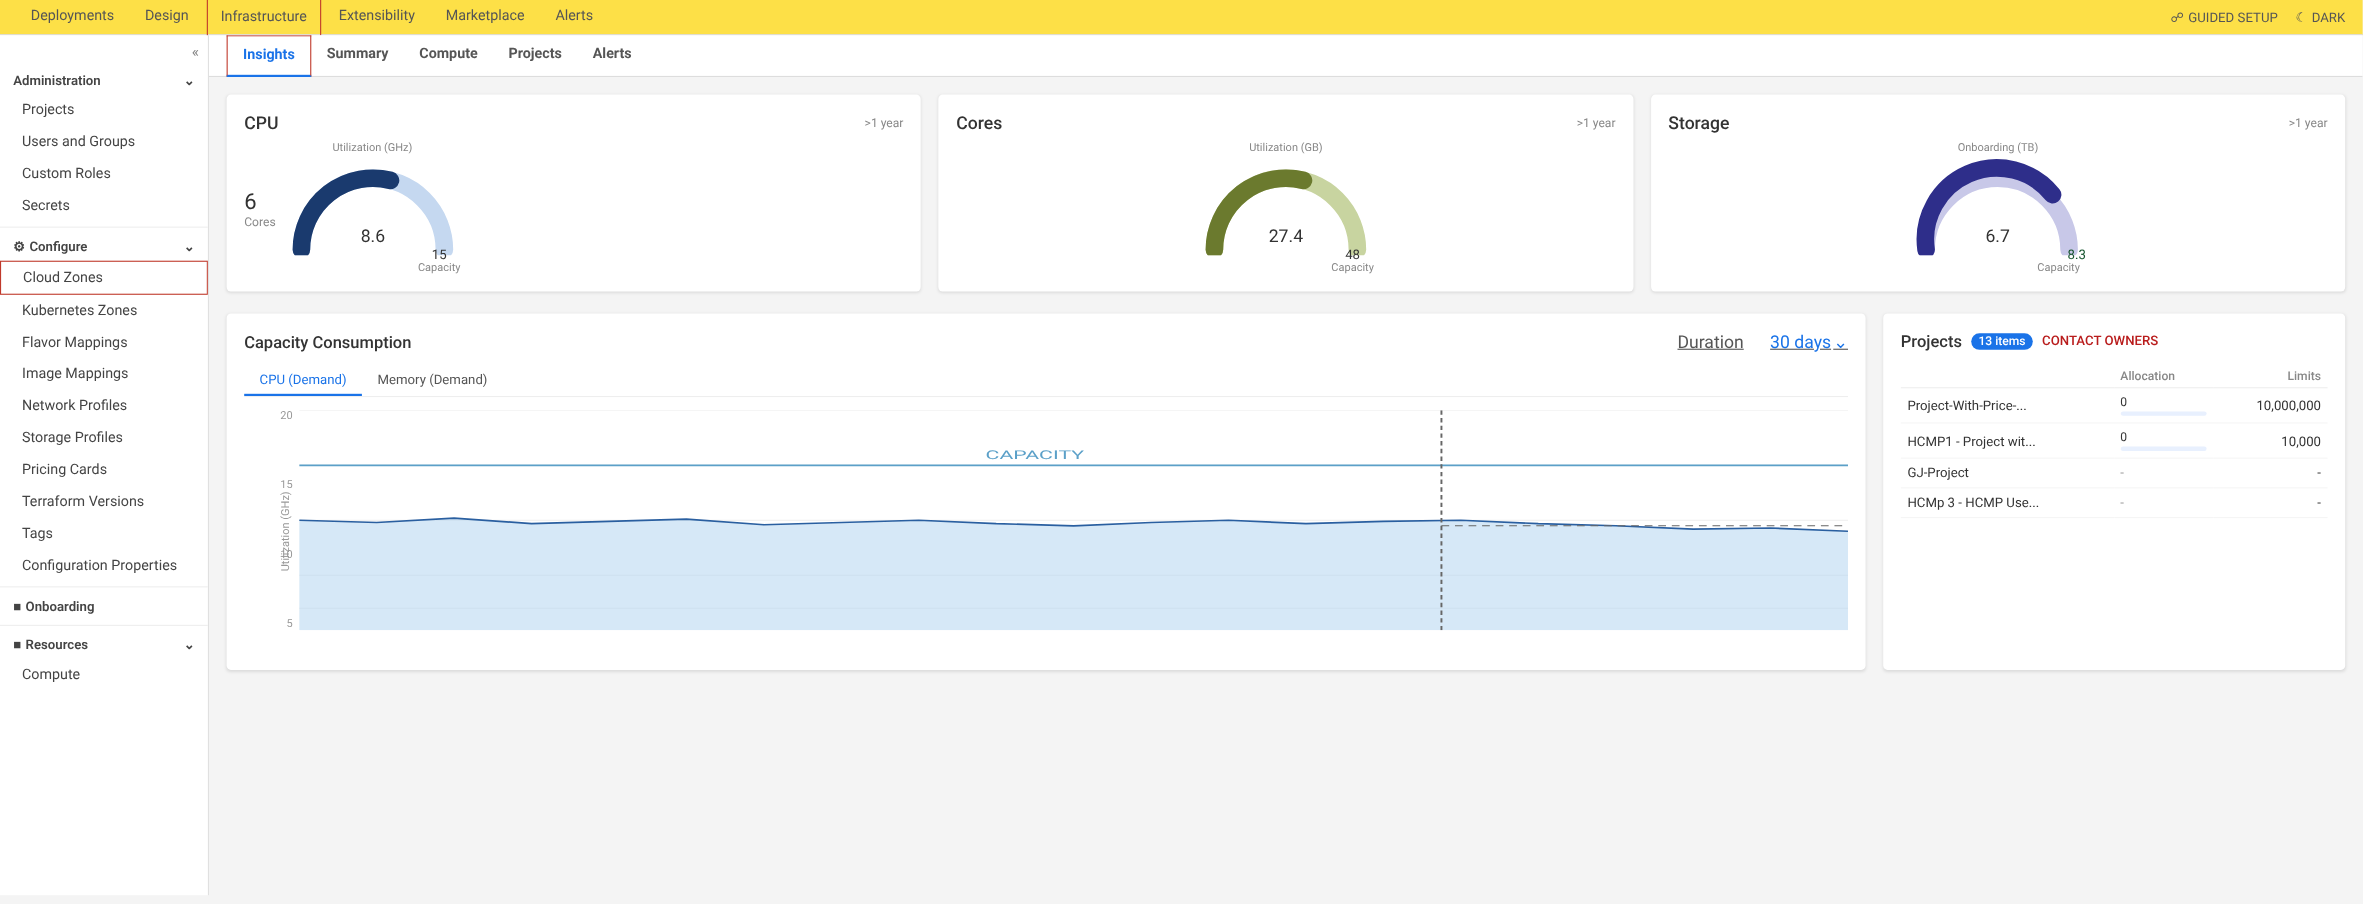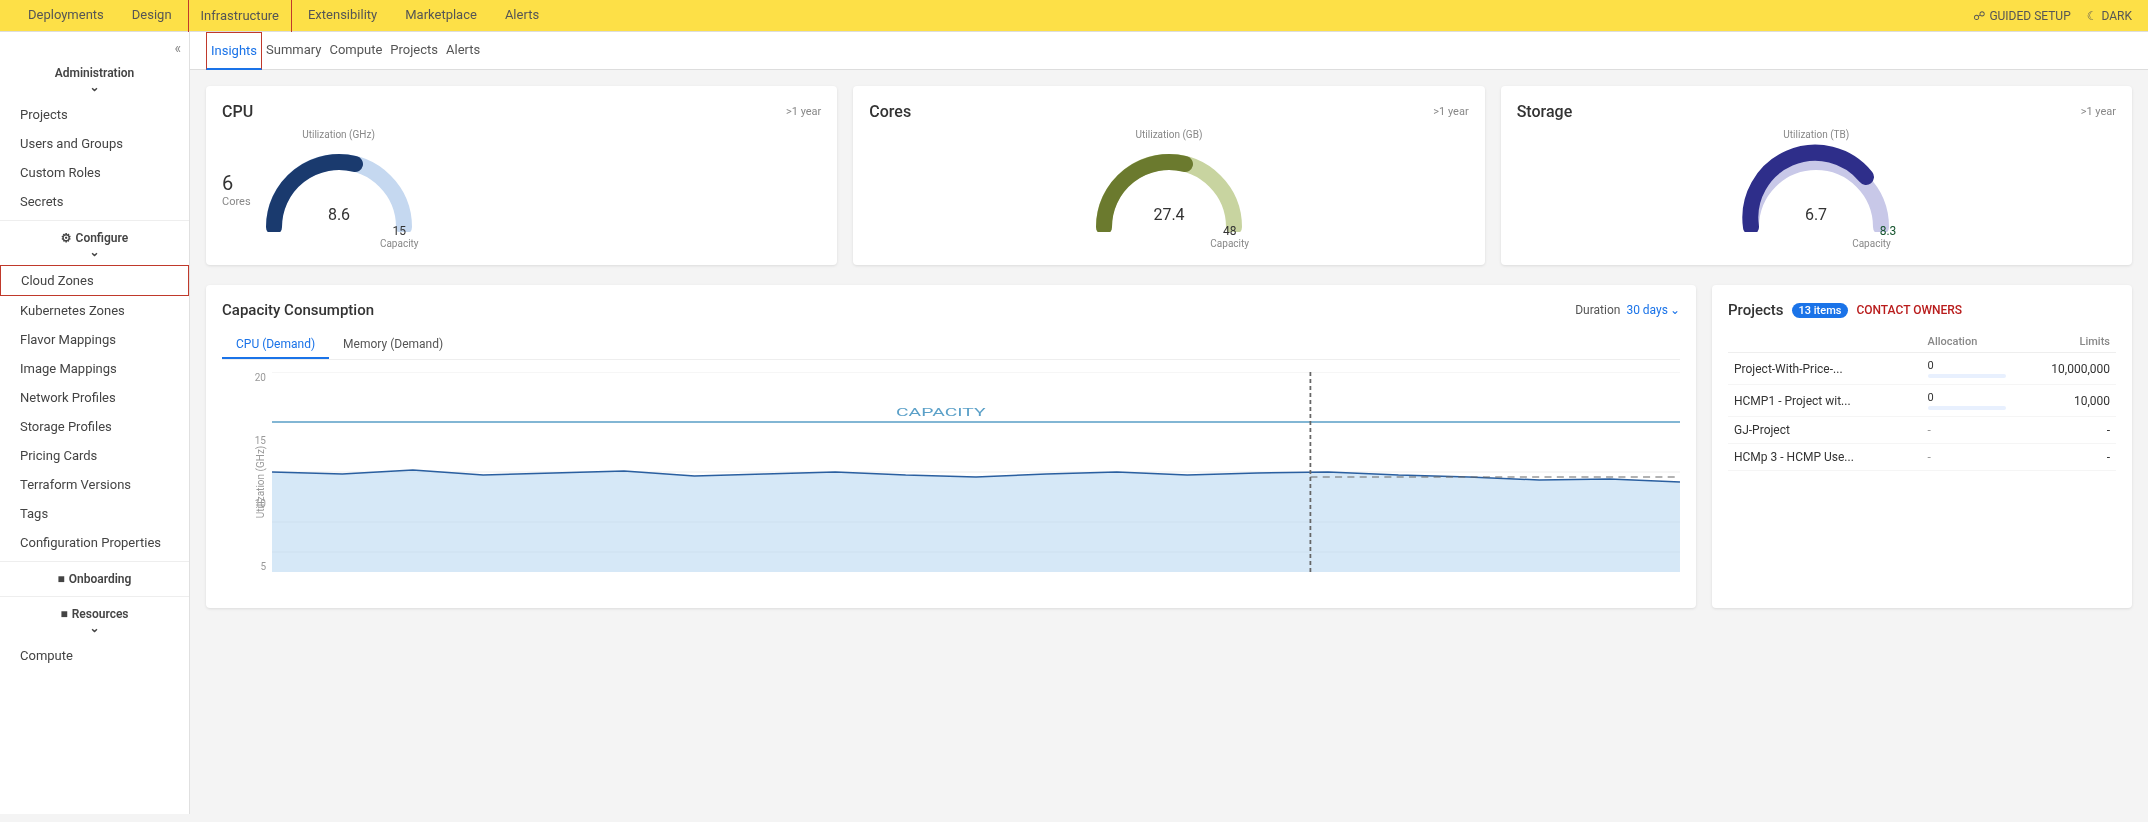"Insights" .sub-nav-item { font-weight: none -> bold; padding: 0 4px -> 0 14px }
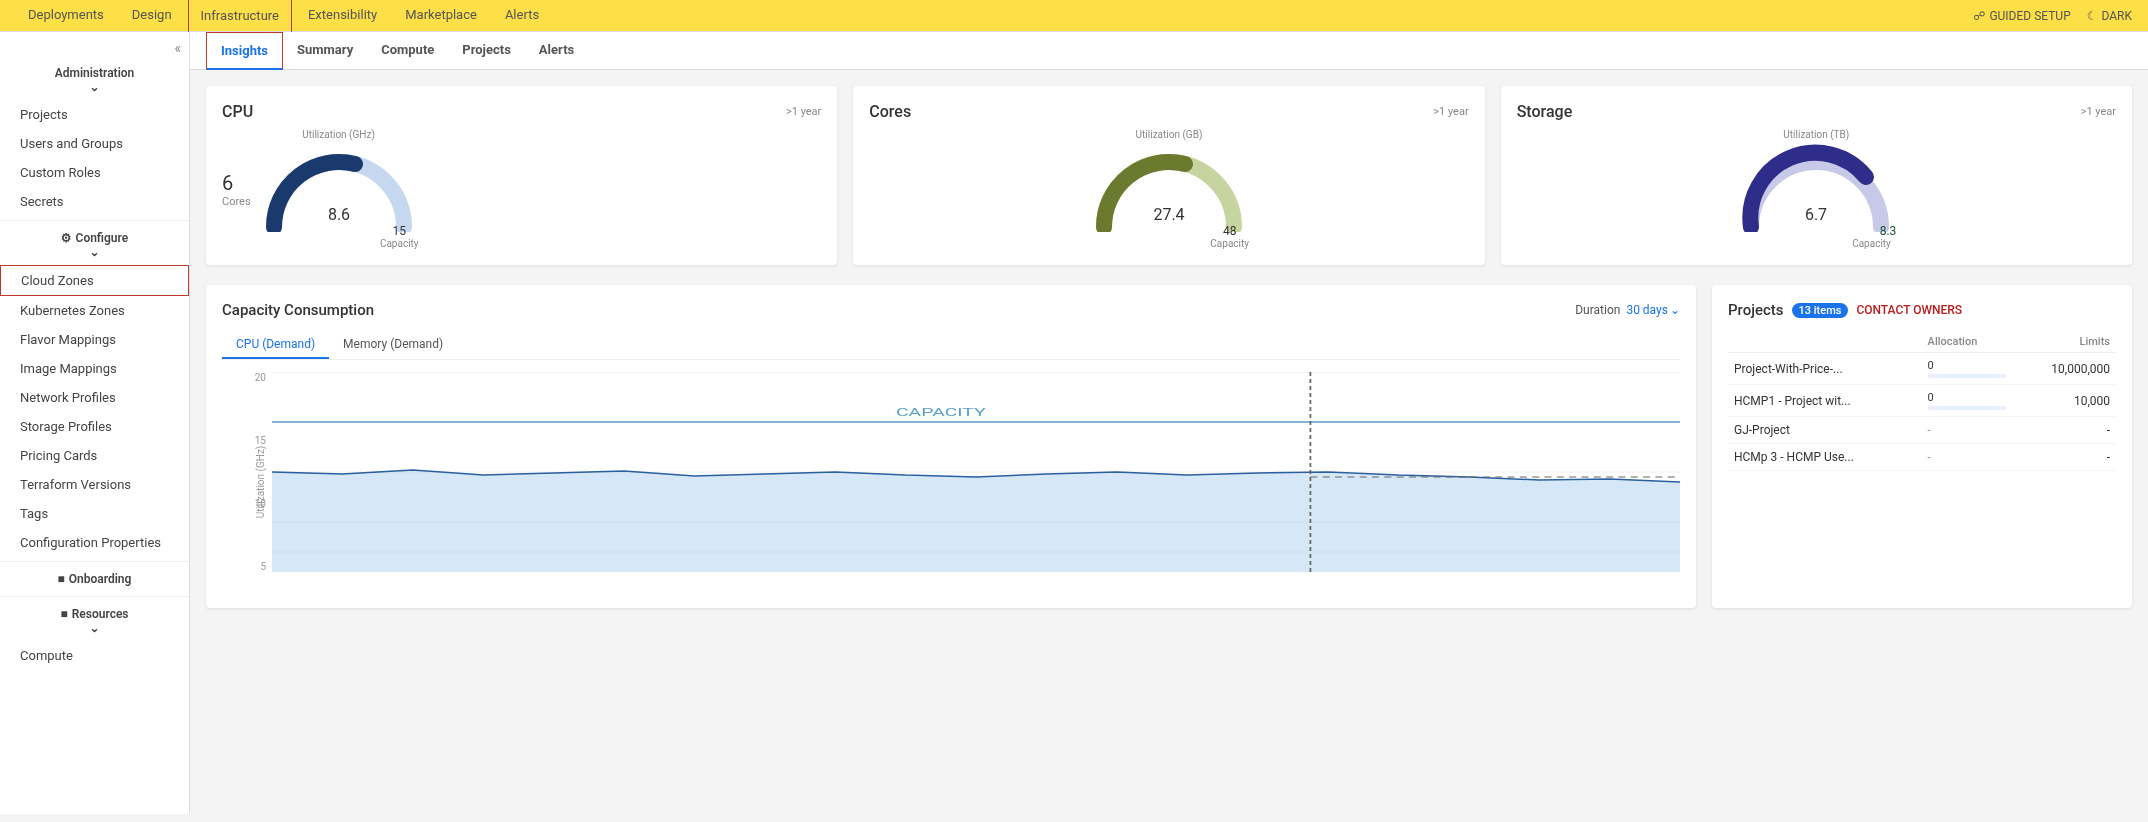"Administration" .sidebar-section-header { flex-direction: column -> none }
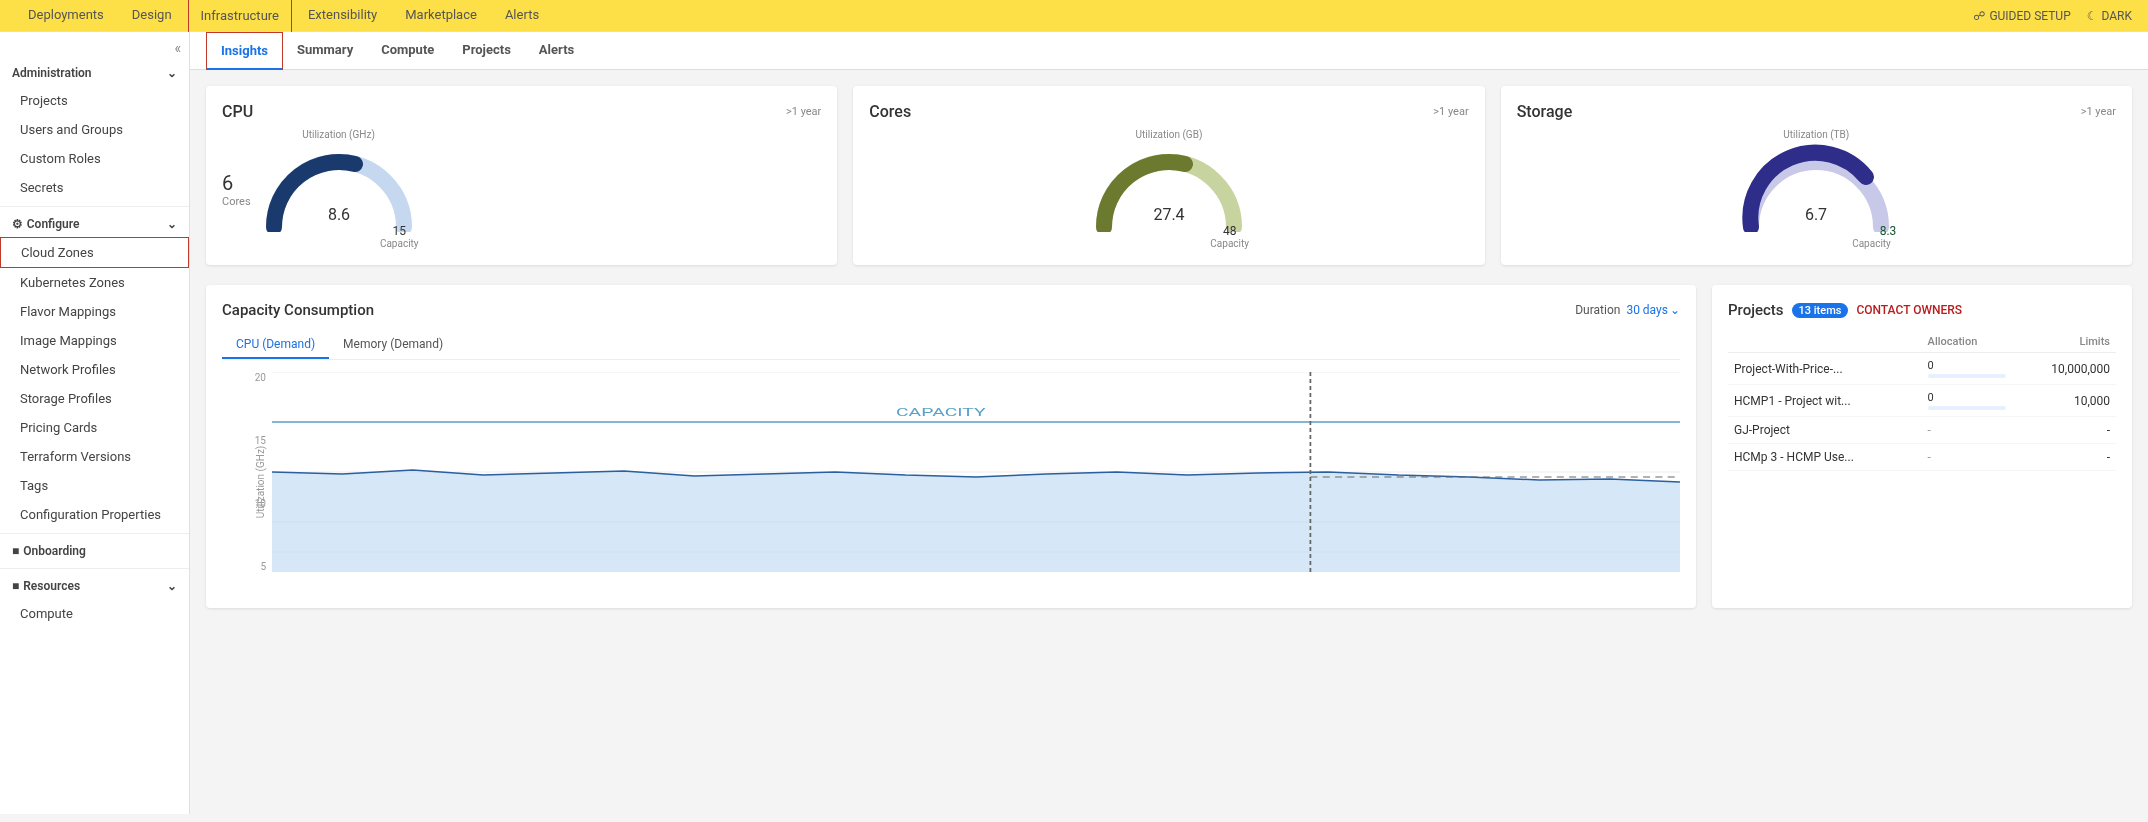"Utilization (TB)" div { text: Utilization -> Onboarding }
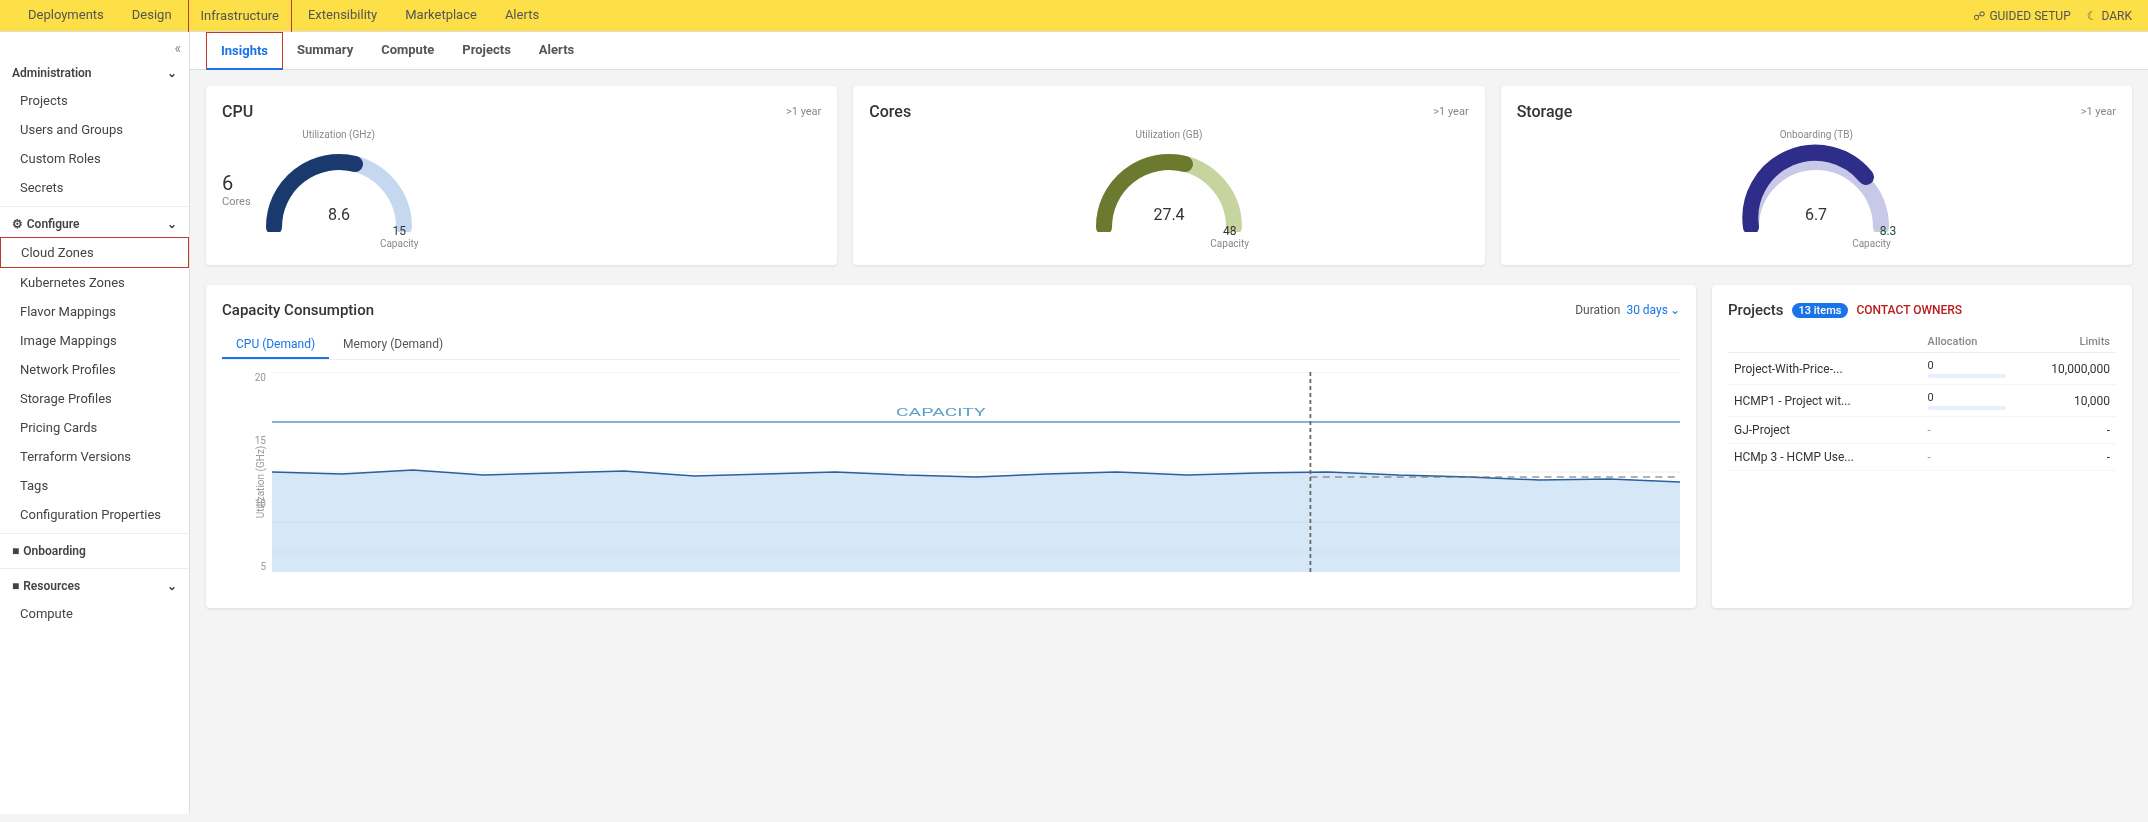"Duration" .duration-selector { font-size: 12px -> 16px; gap: 6px -> 24px; text-decoration: none -> underline }
